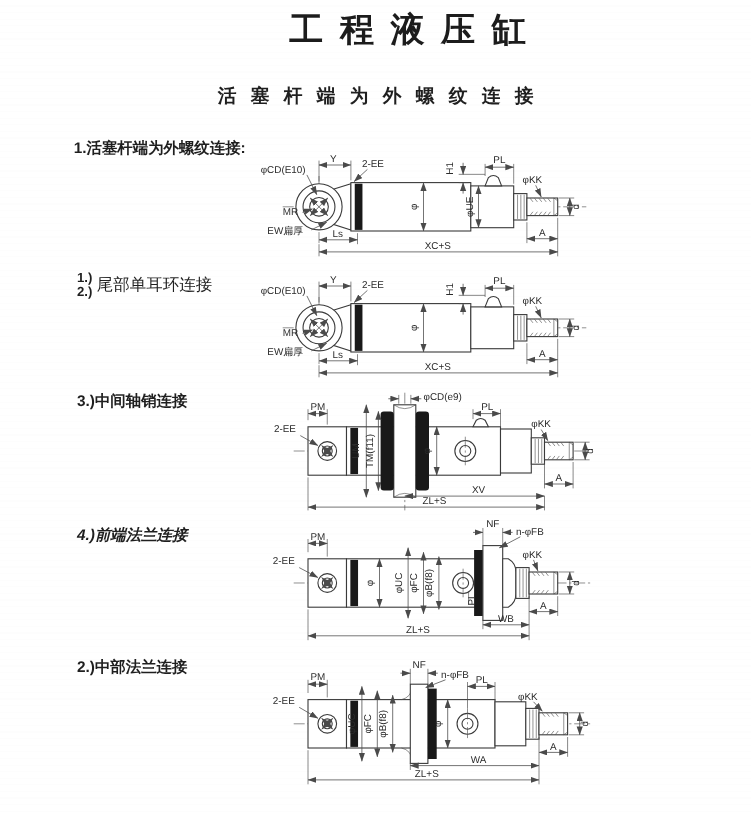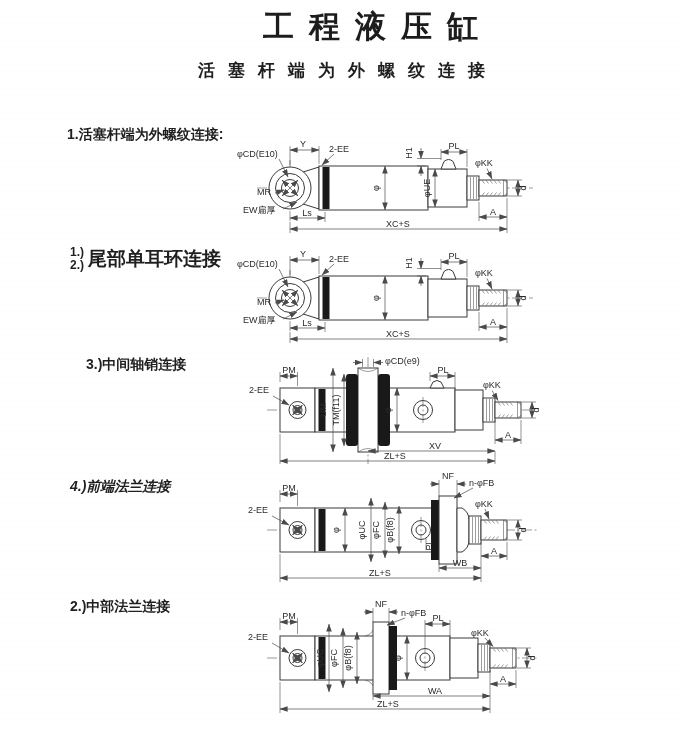"活塞杆端为外螺纹连接" .page-subtitle { top: 59px -> 76px }
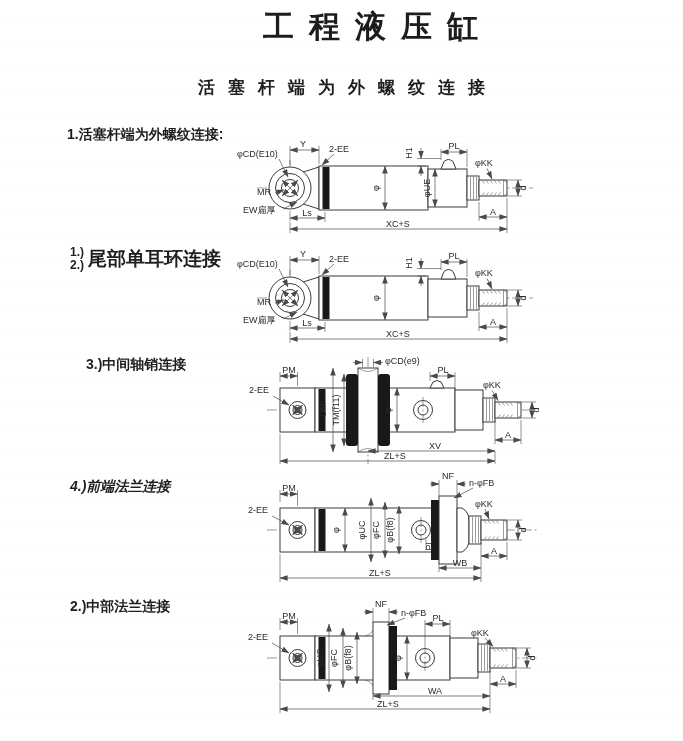"尾部单耳环连接" .sec2 .lbl { font-size: 19px -> 15px; font-weight: bold -> normal }
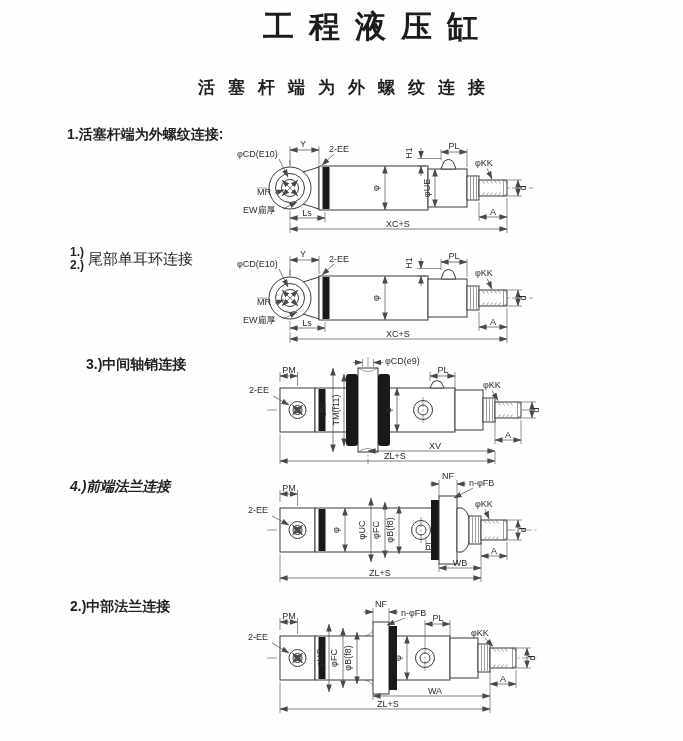"3.)中间轴销连接" div.sec { margin-left: 16px -> none }
